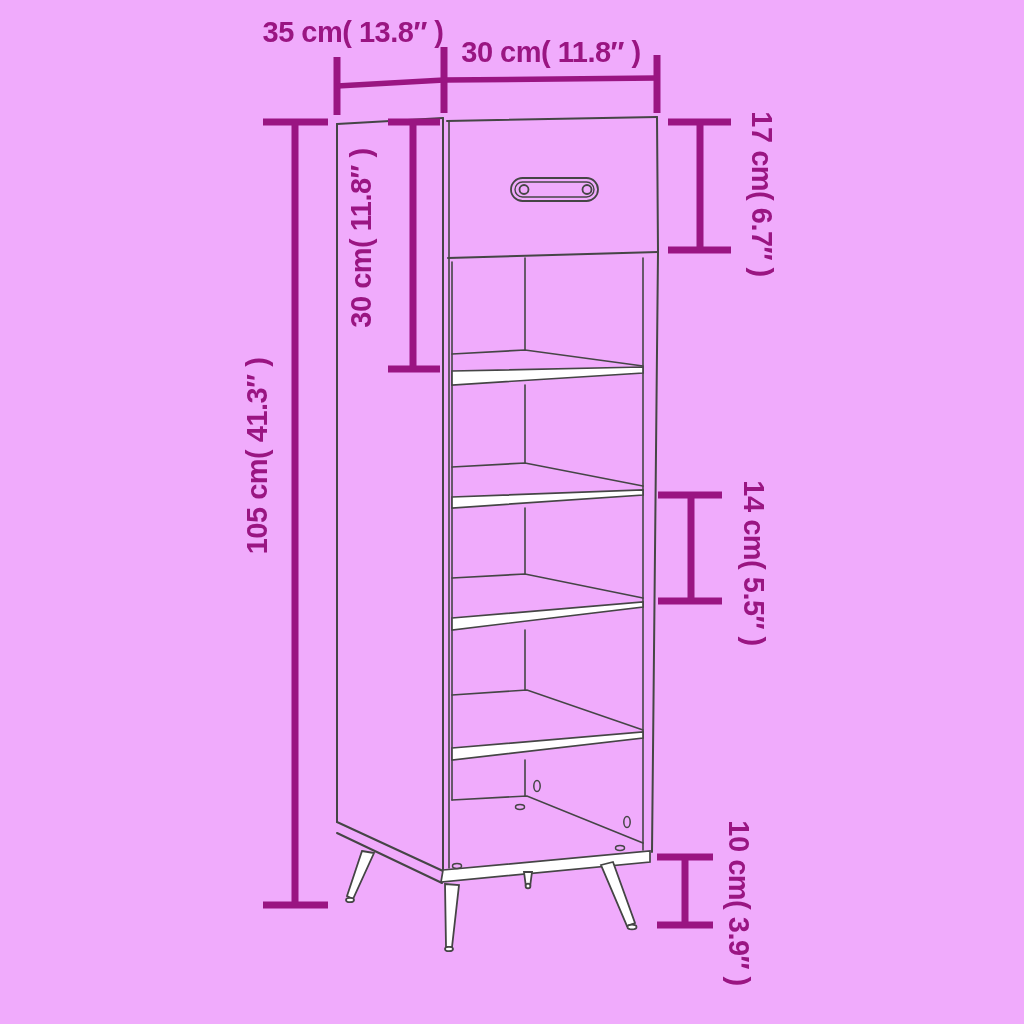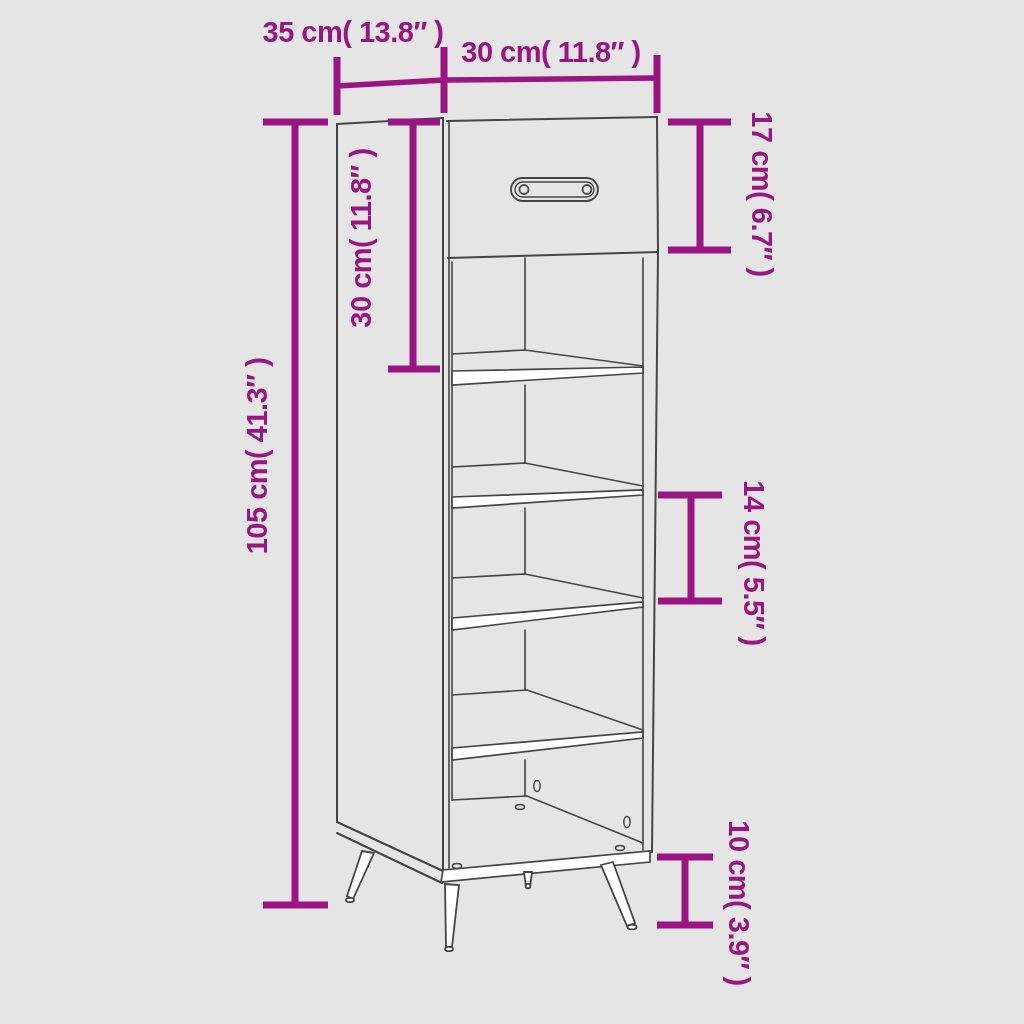"35 cm( 13.8″ )" .stage { background: #e5e5e5 -> #f0abfc }
